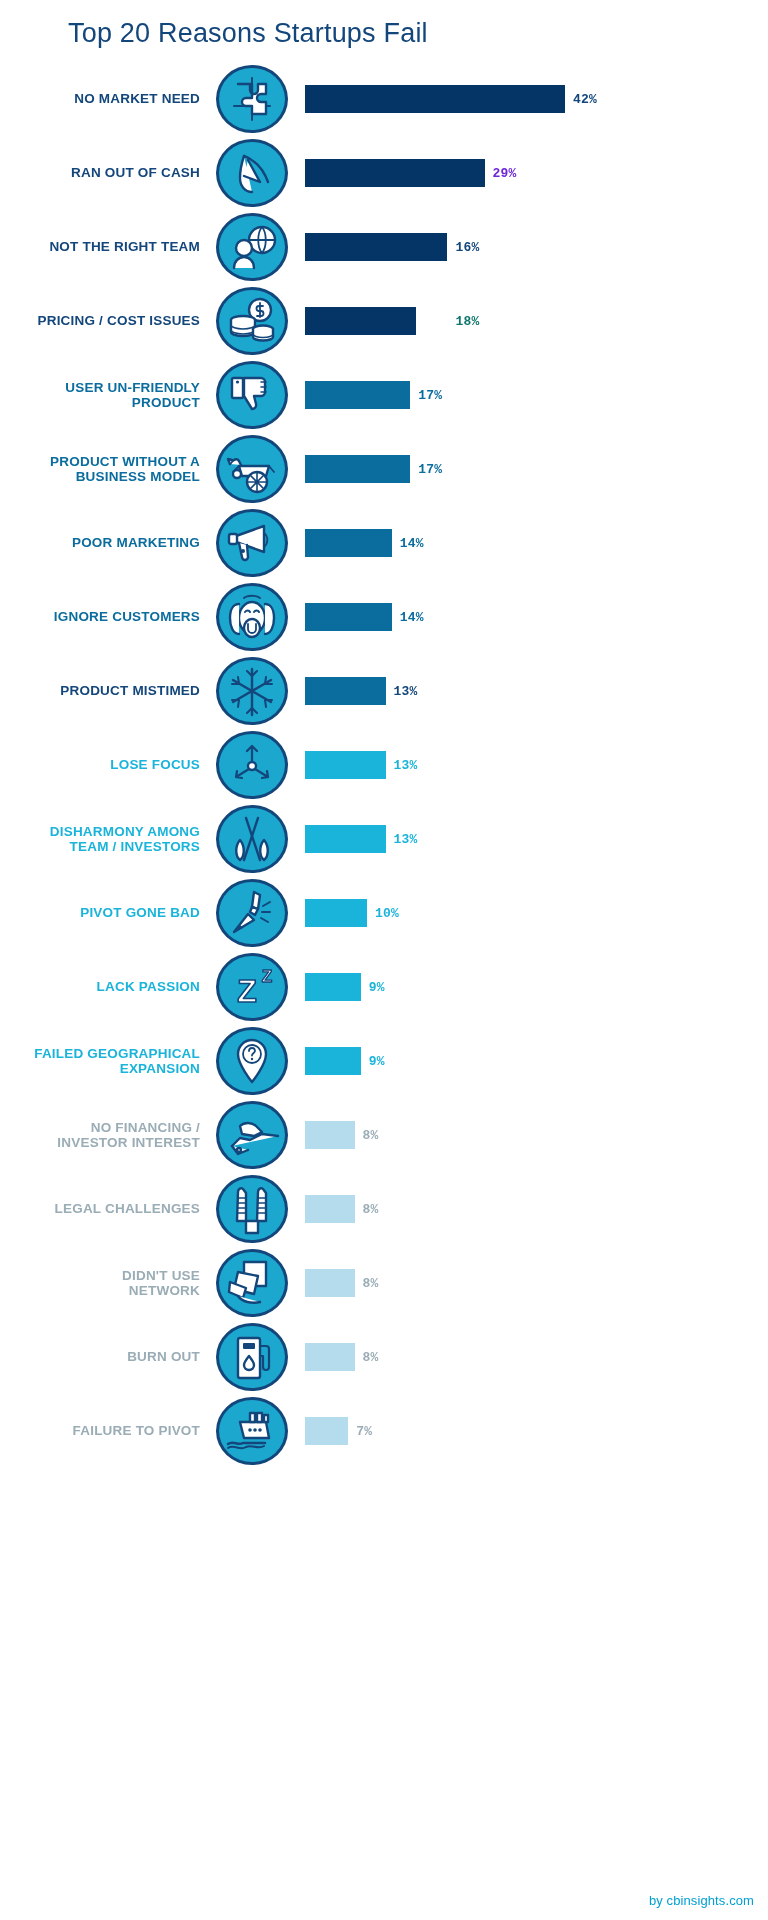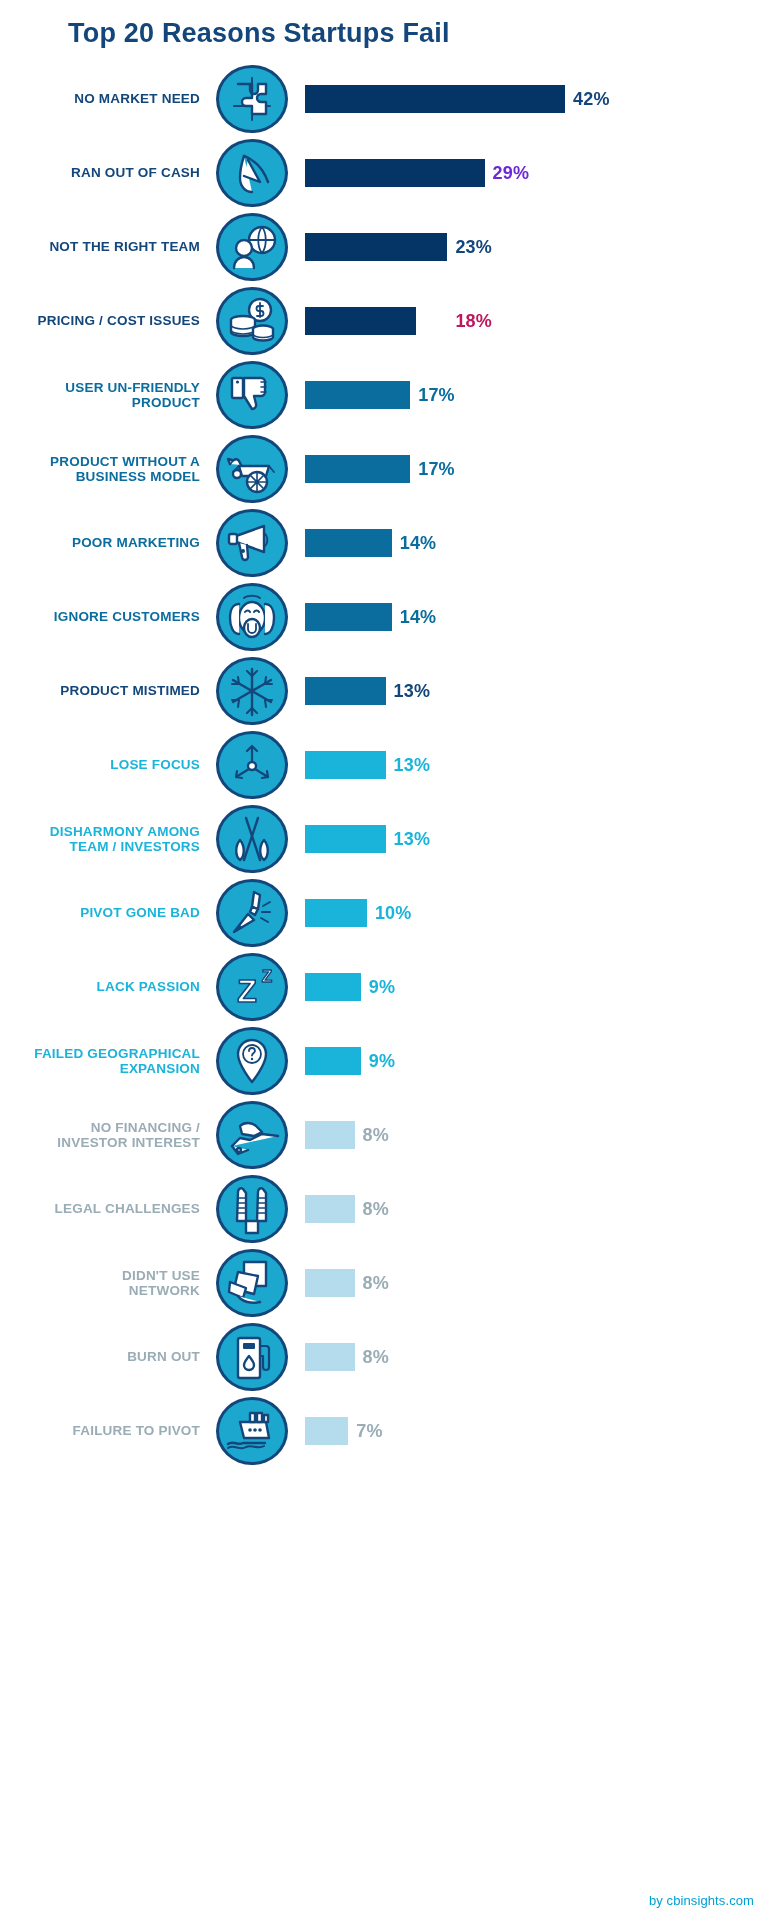"Top 20 Reasons Startups Fail" #title { font-weight: 700 -> 400 }
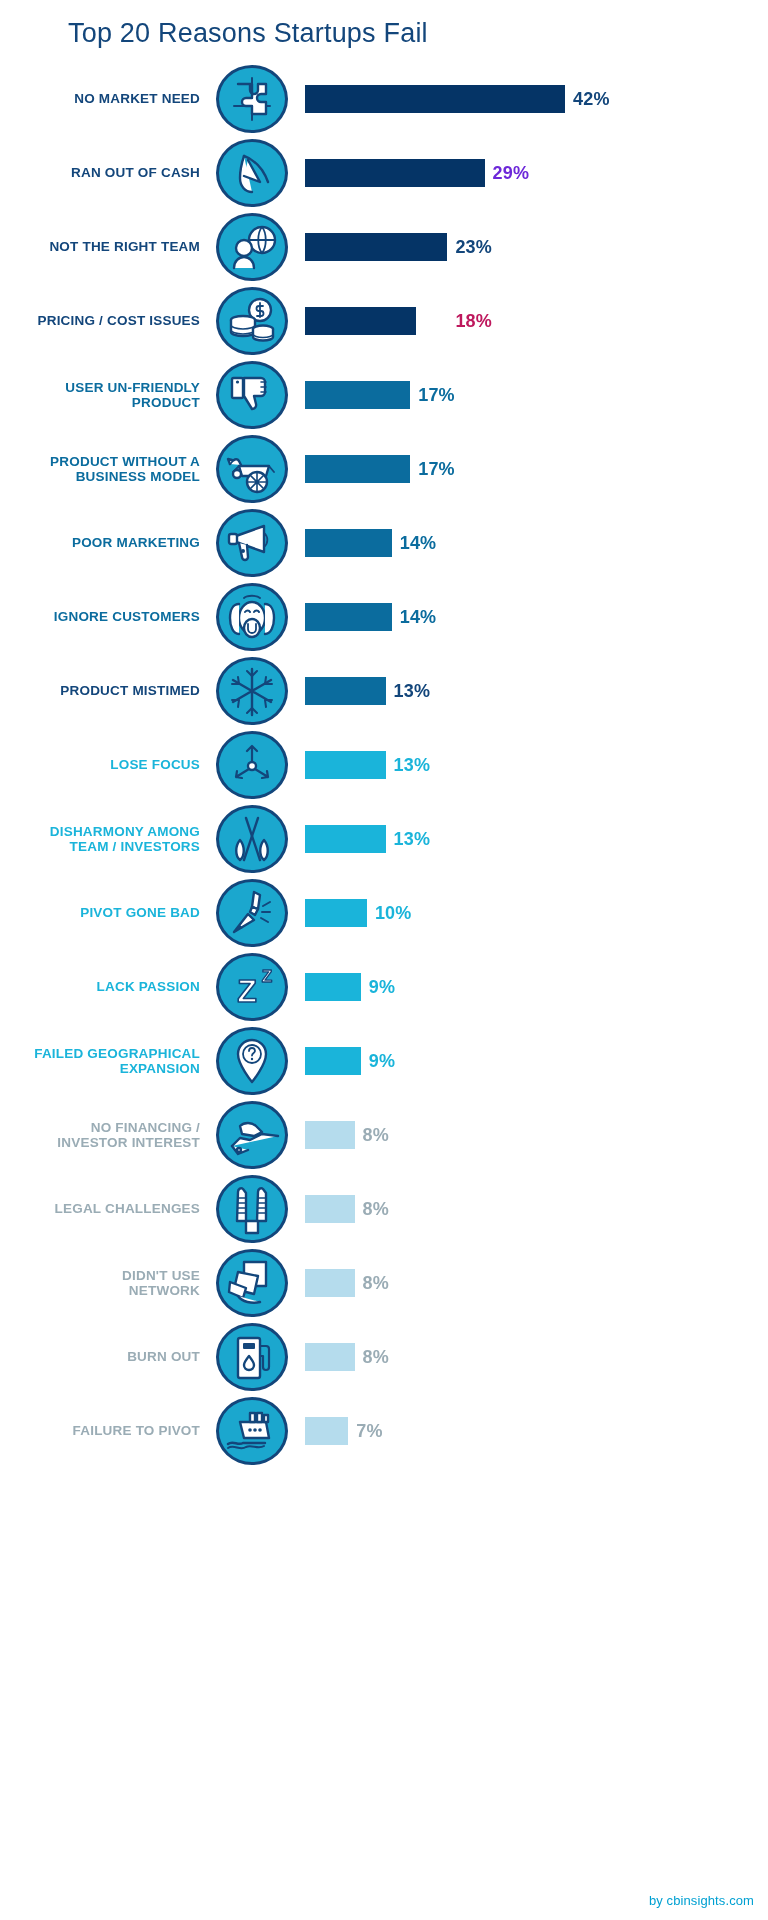"42%" .bar-value { font-family: none -> Liberation Mono, monospace; font-size: 18px -> 13px }
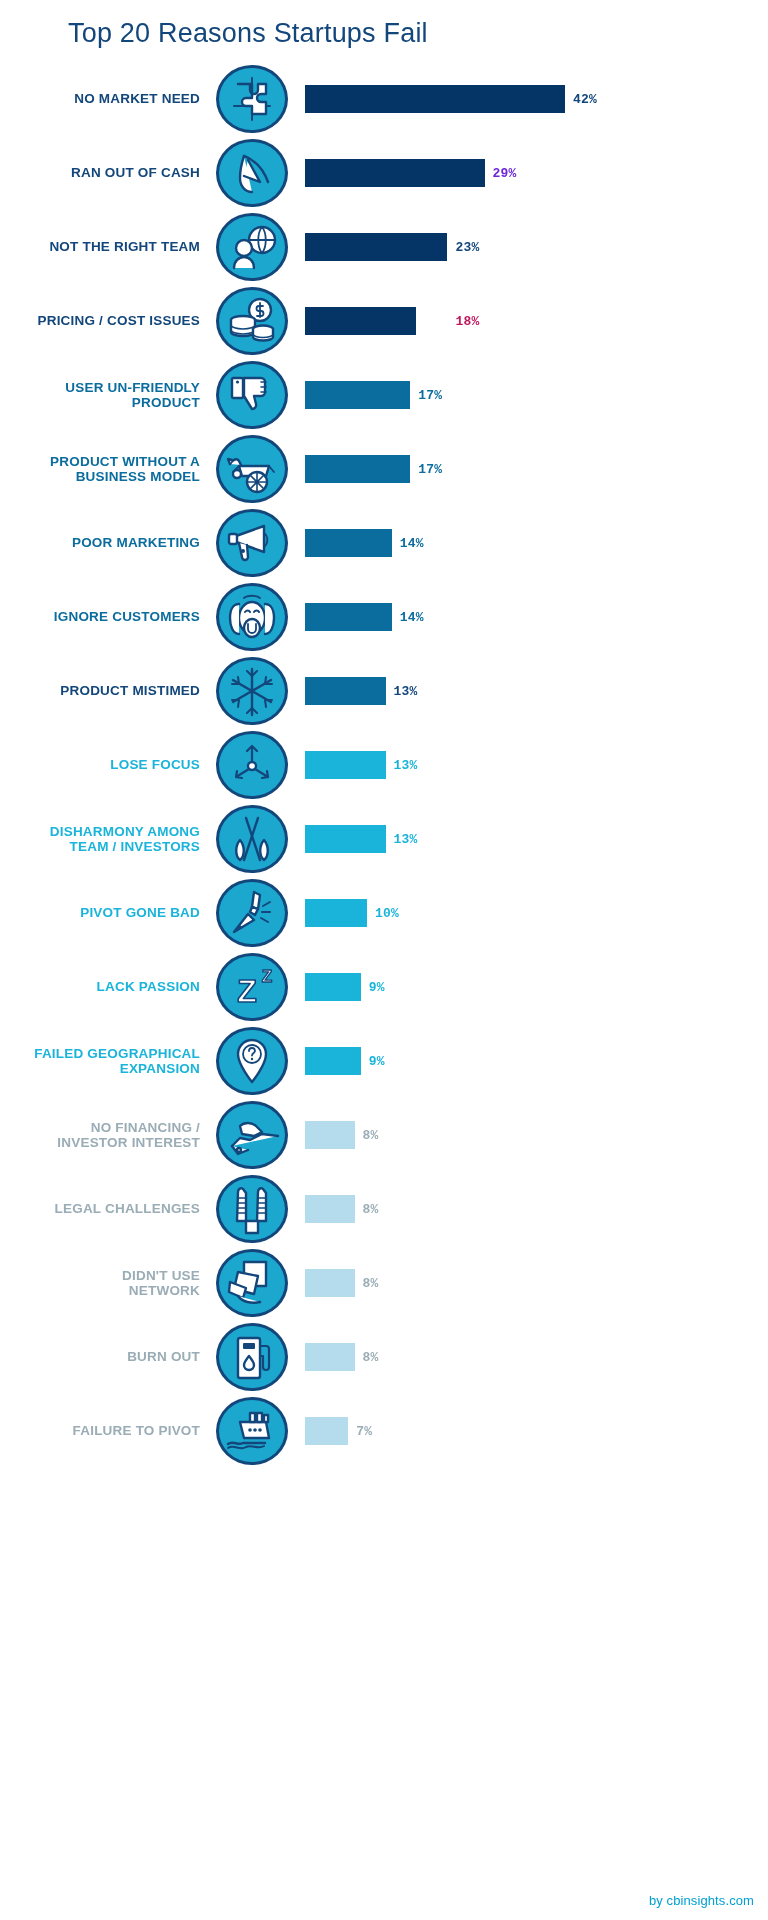"23%" div.bar-value { text: 23% -> 16% }
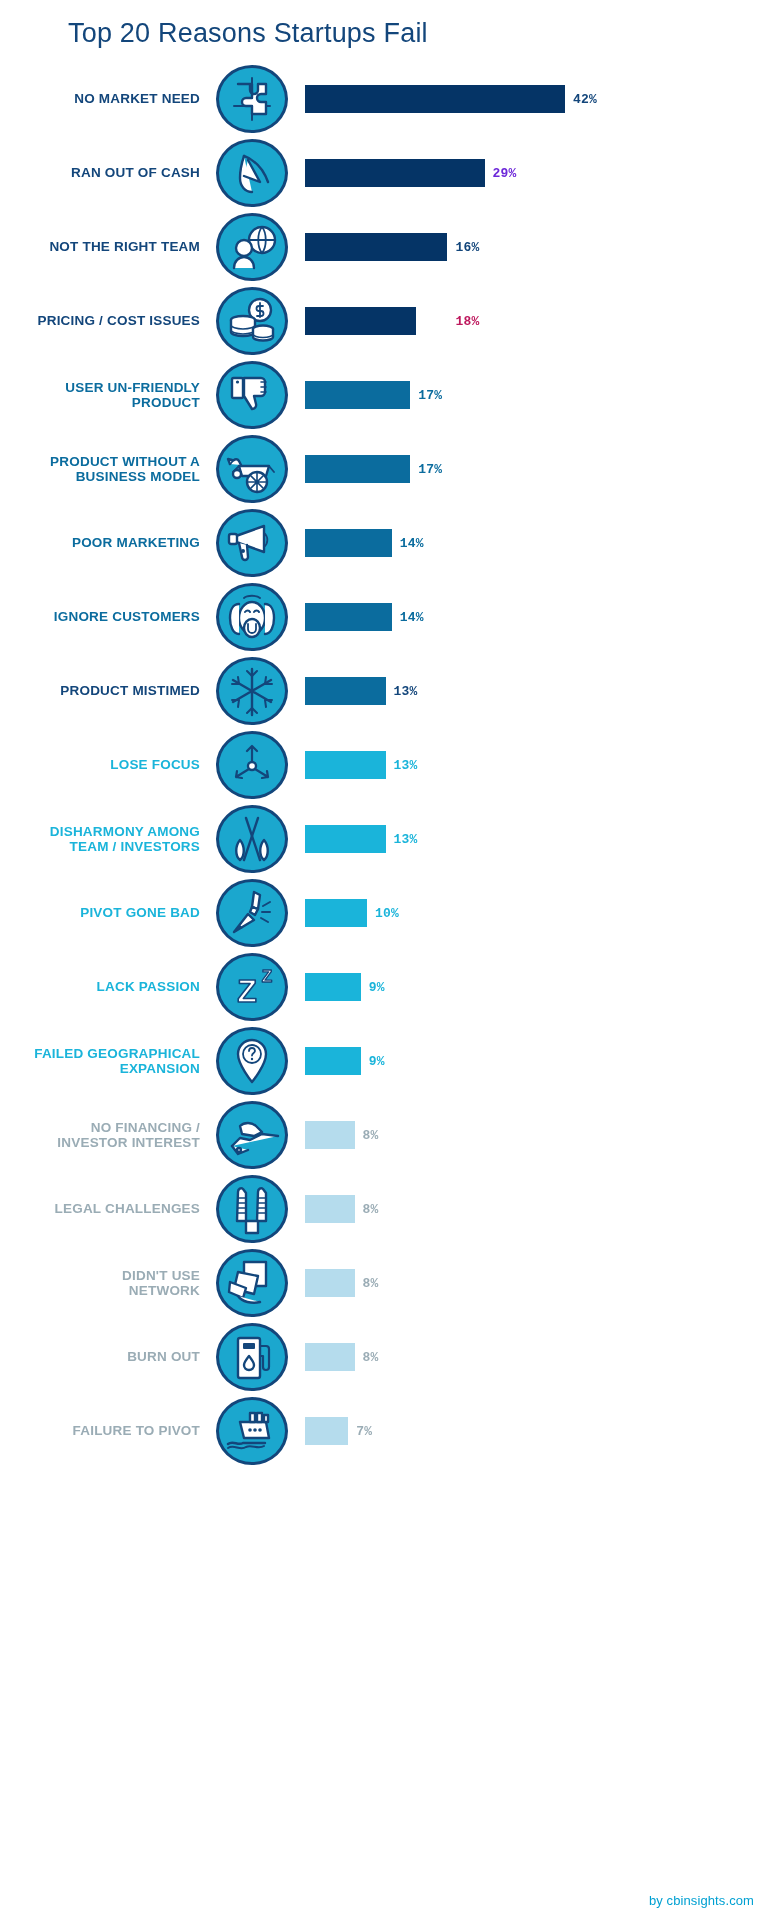"18%" div.bar-value { color: #be185d -> #0f766e }
